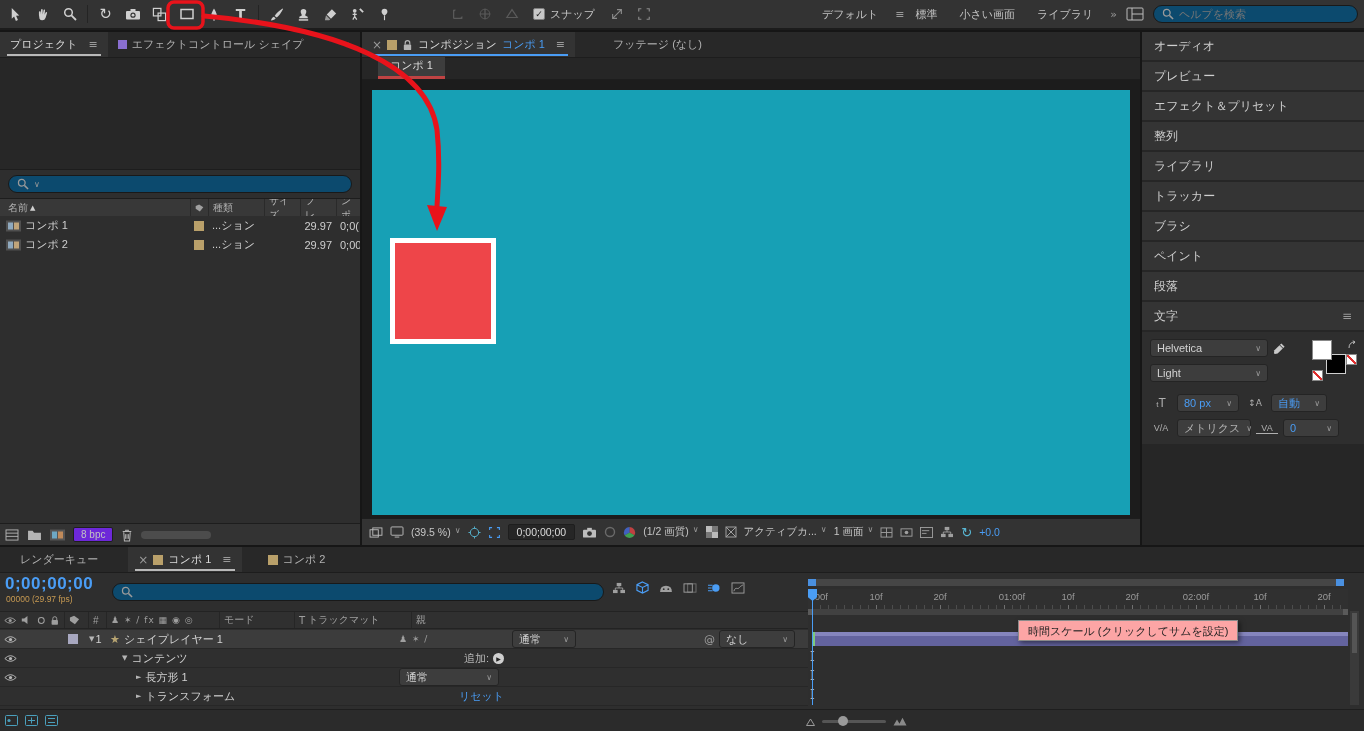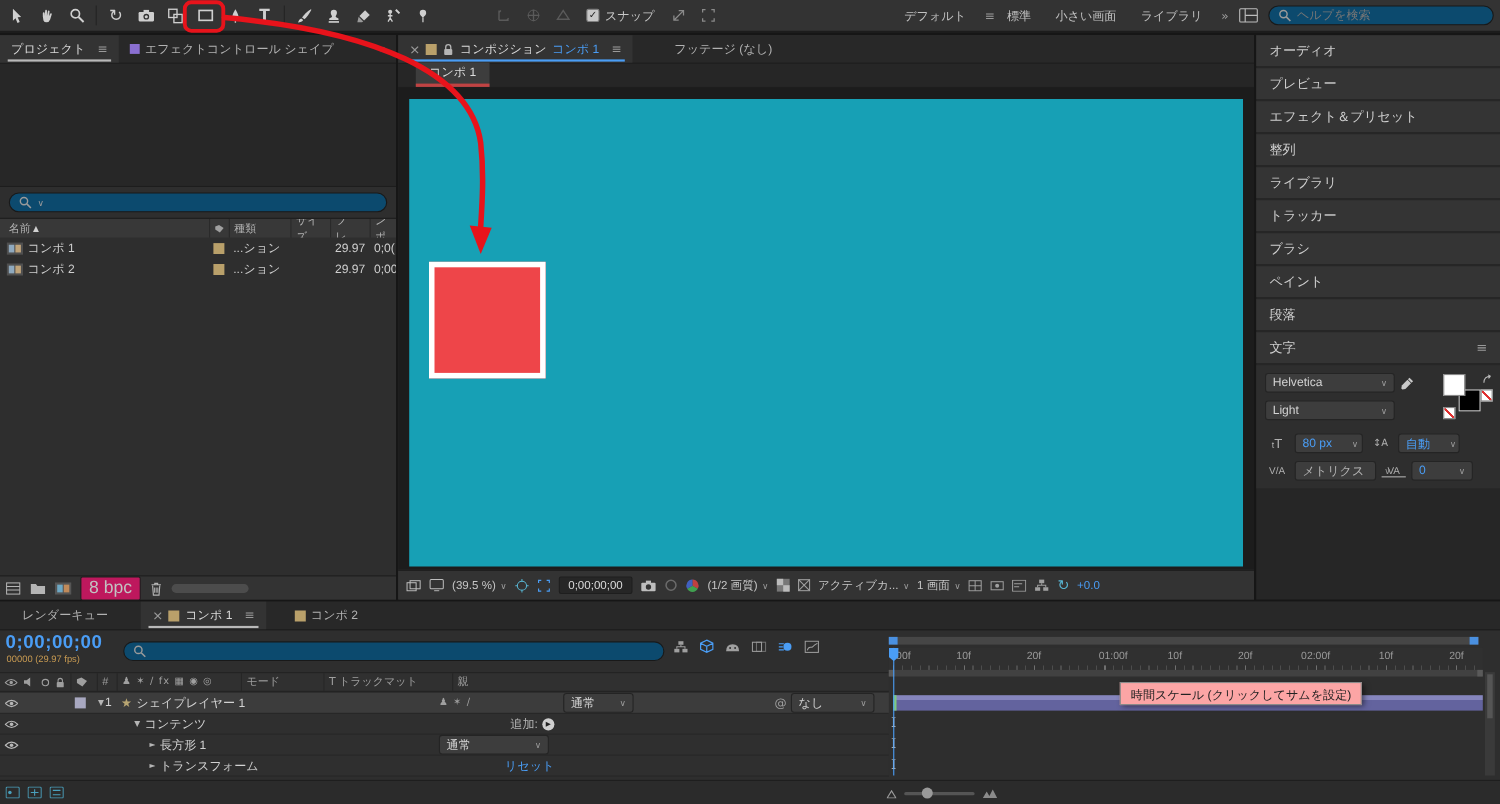"Helvetica" .dd { gap: 18px -> 6px }
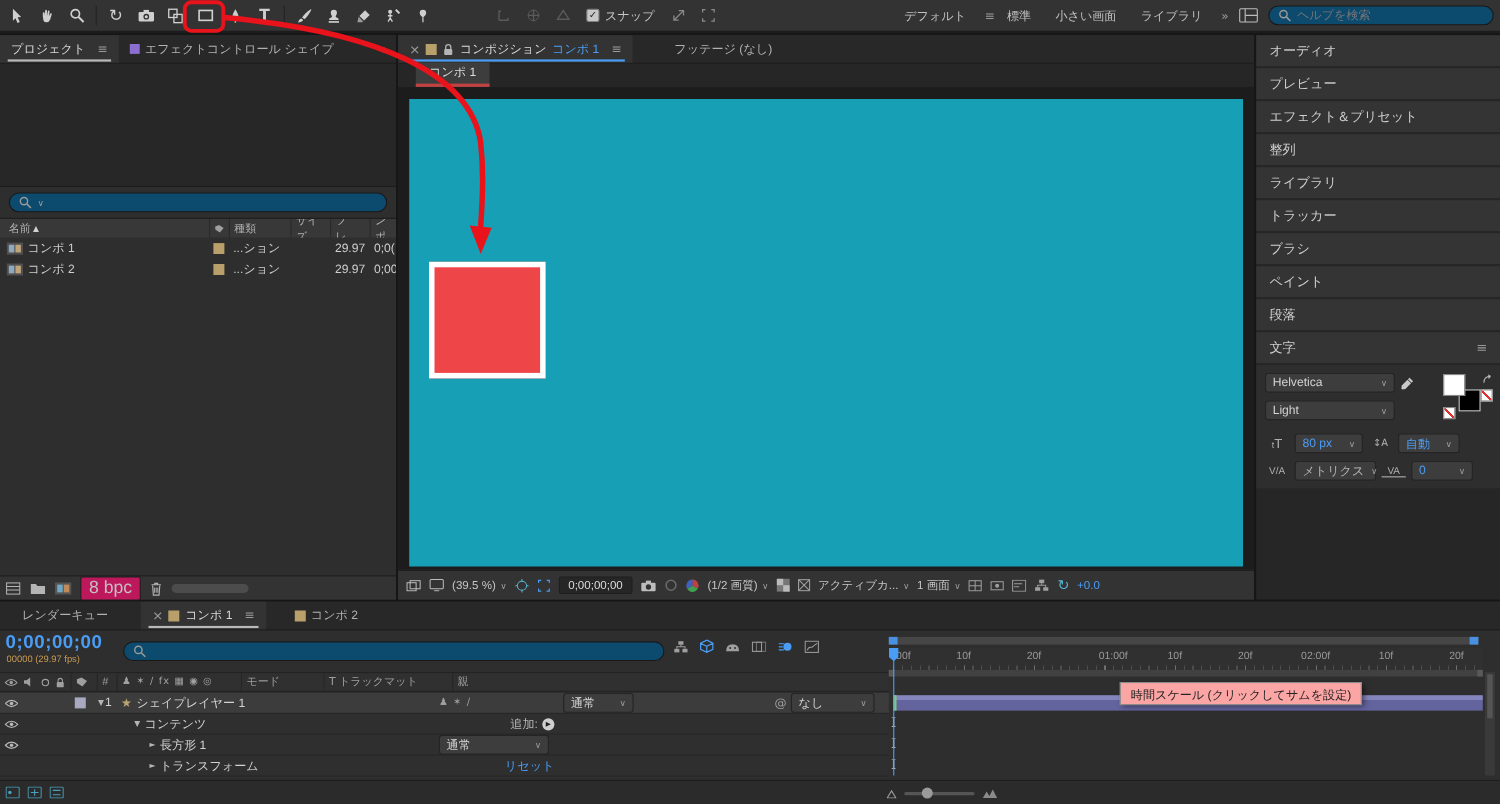"8 bpc" .bpc { background: #be185d -> #6d28d9; font-size: 16px -> 10px }
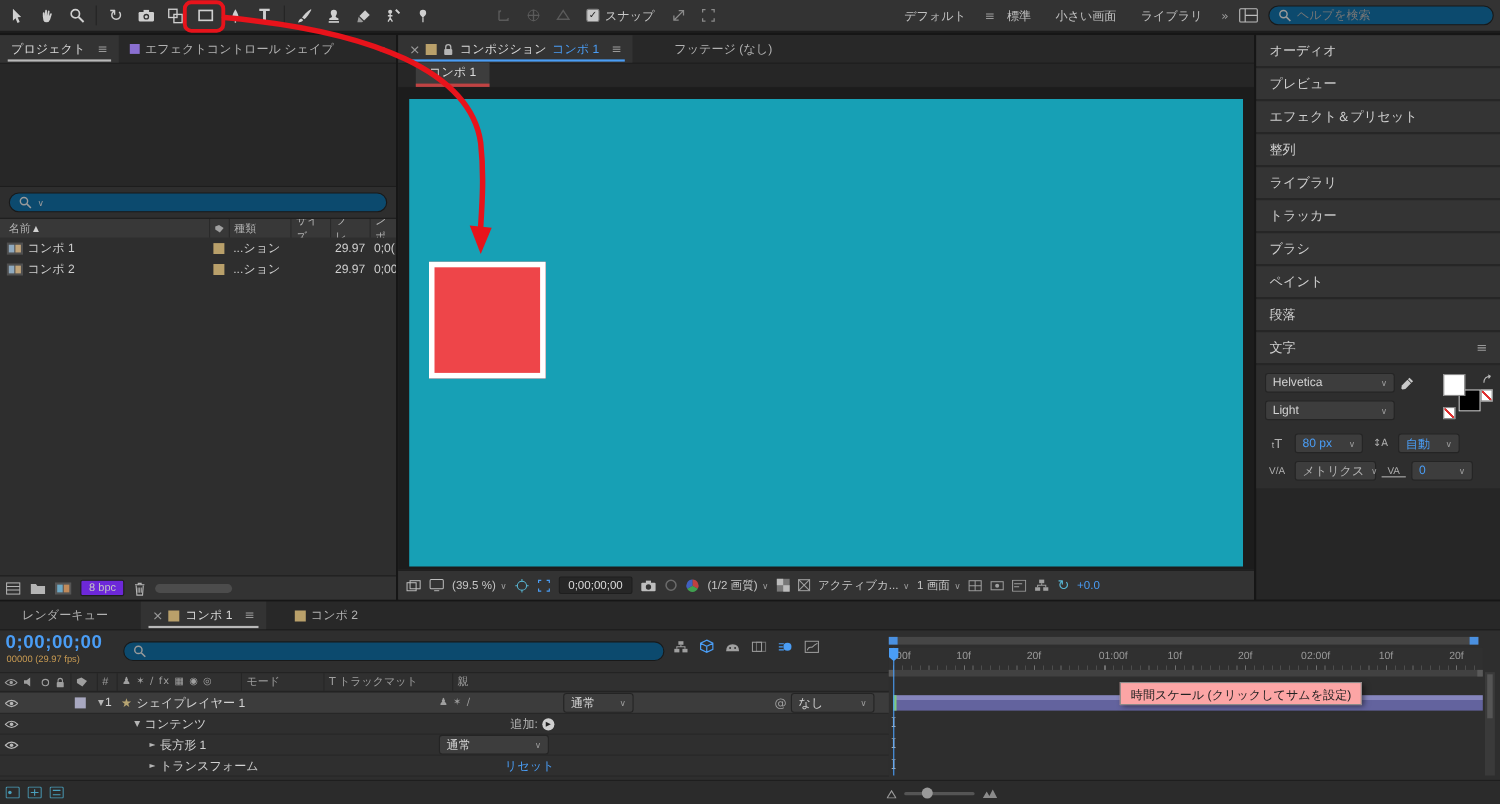"(39.5 %)" .flat { align-items: center -> flex-start }
